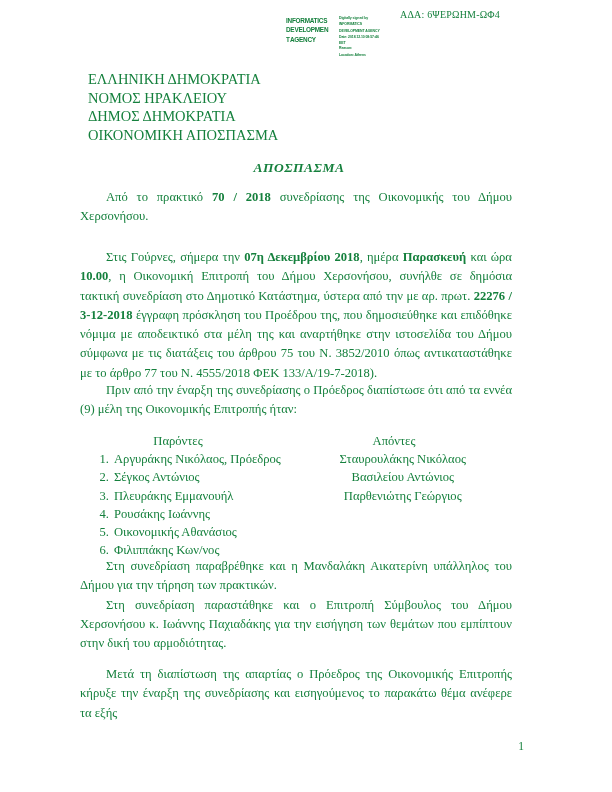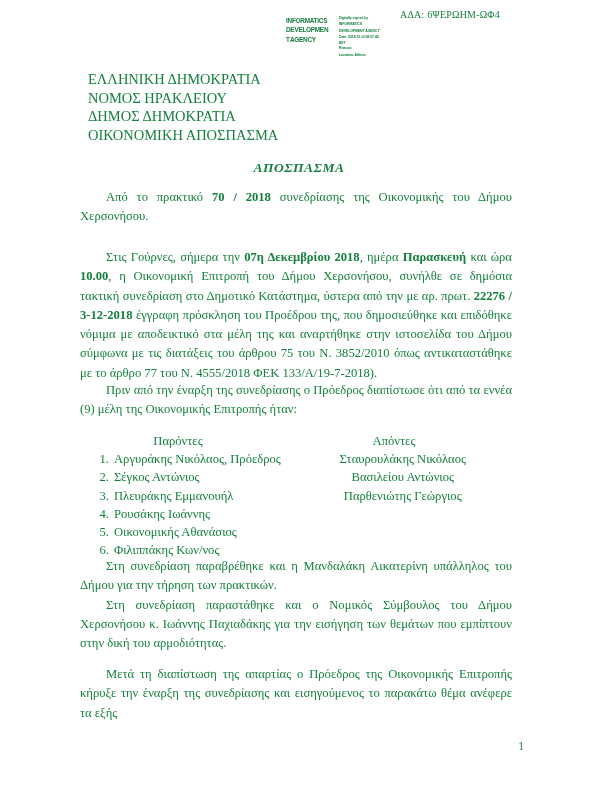"Στη συνεδρίαση παραστάθηκε και ο" p.indent { text: Νομικός -> Επιτροπή }
